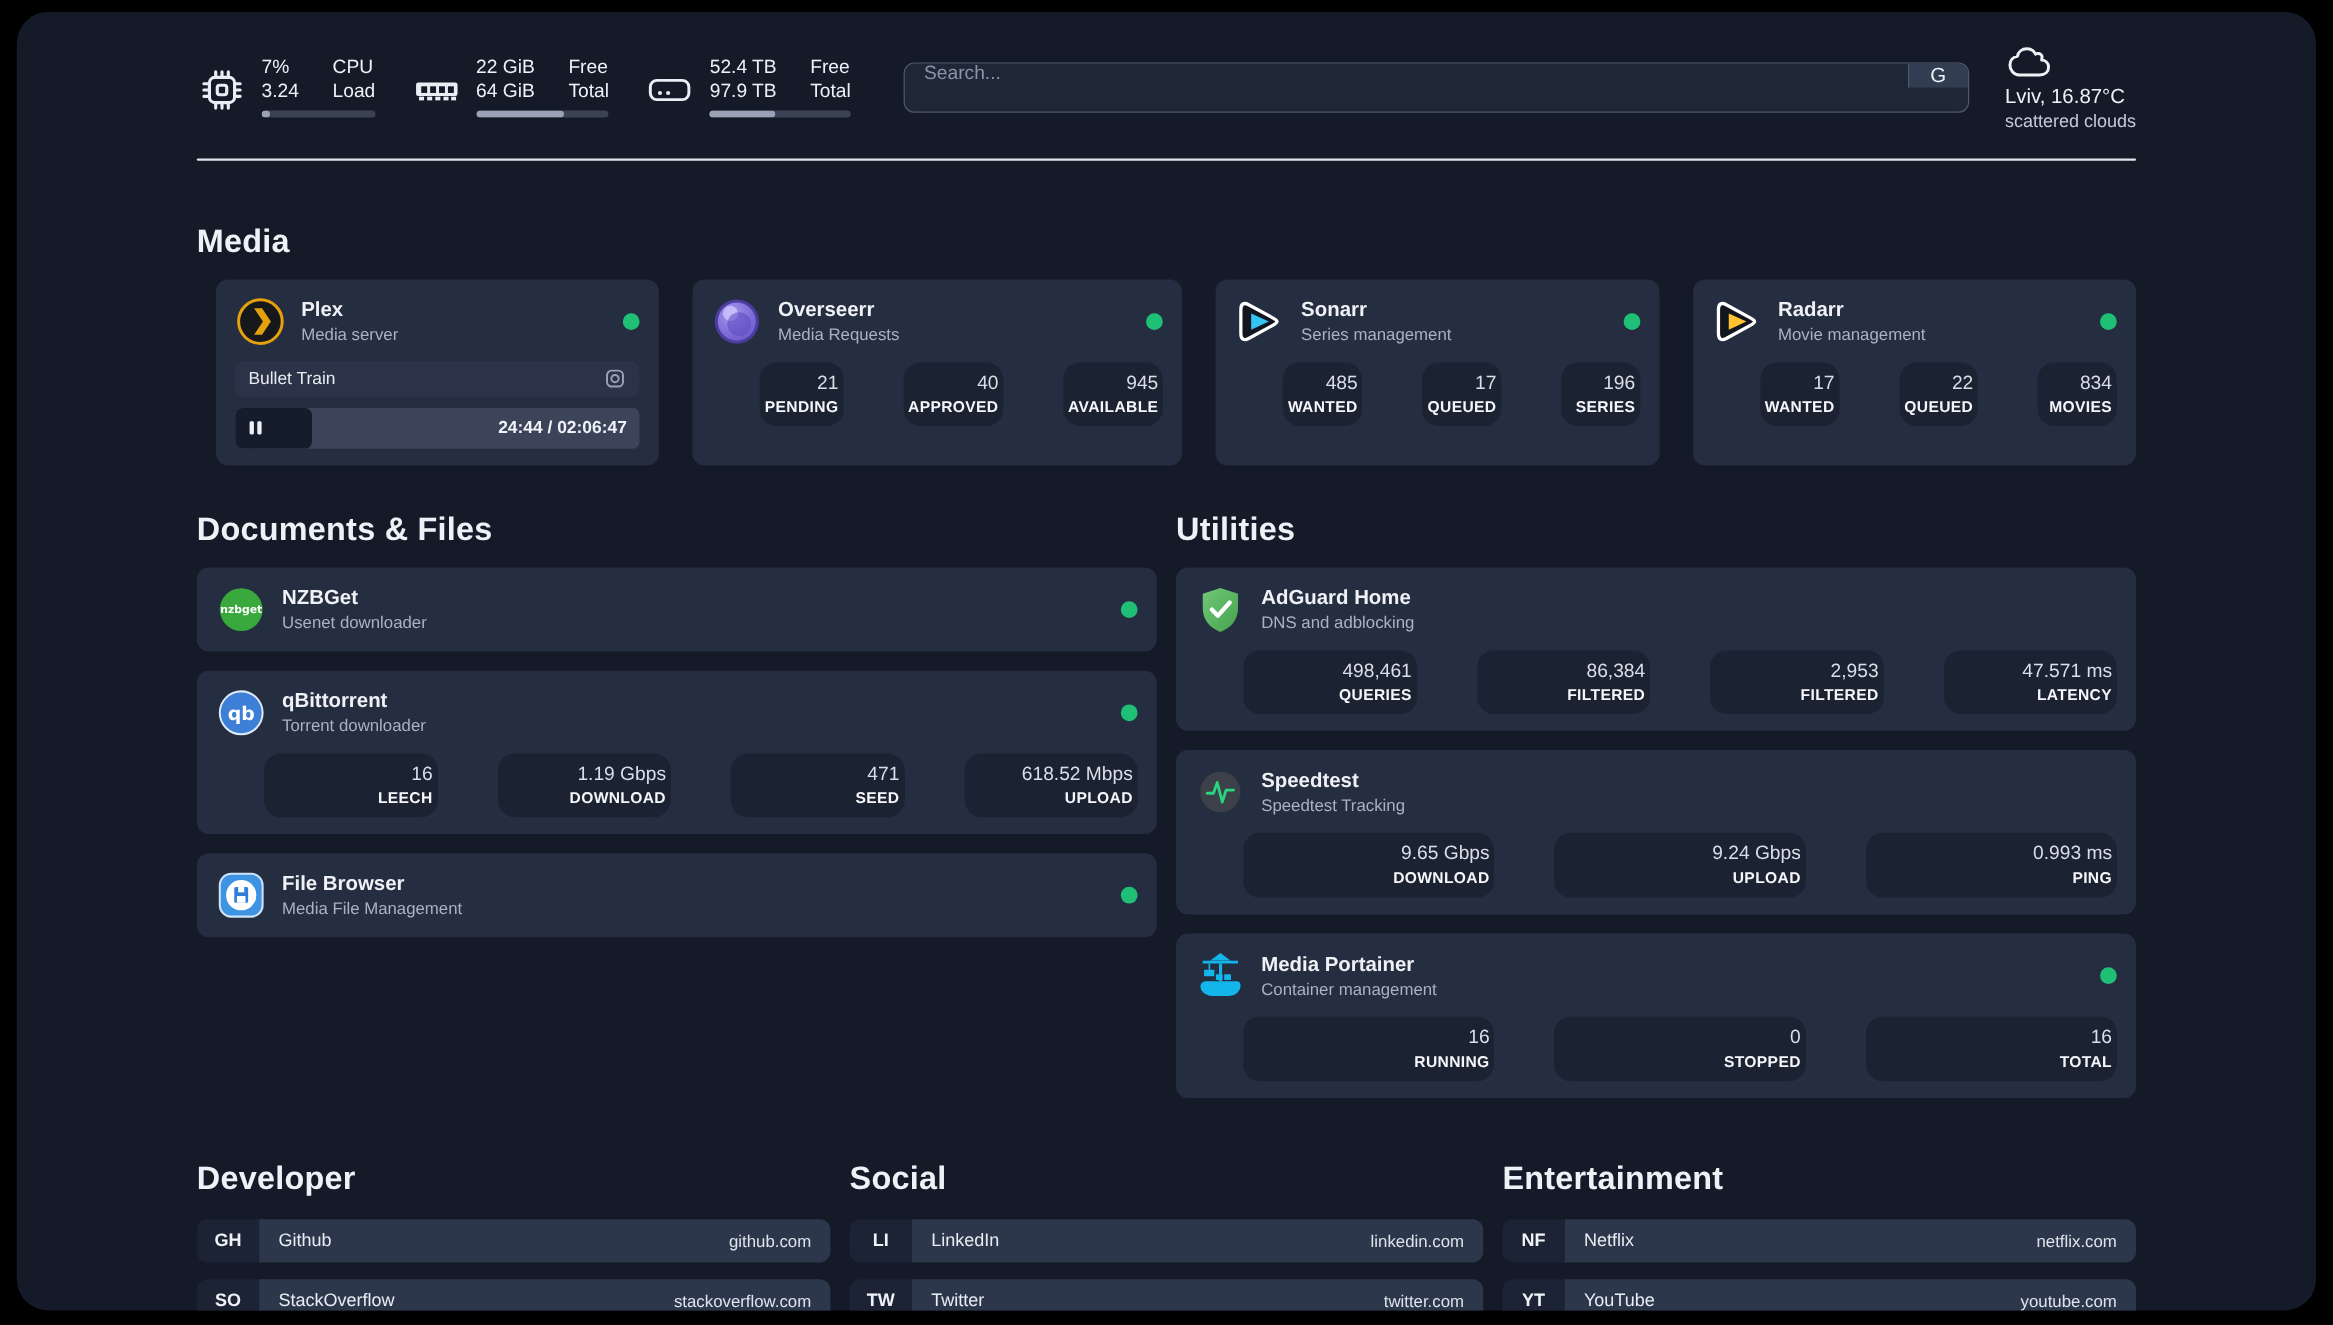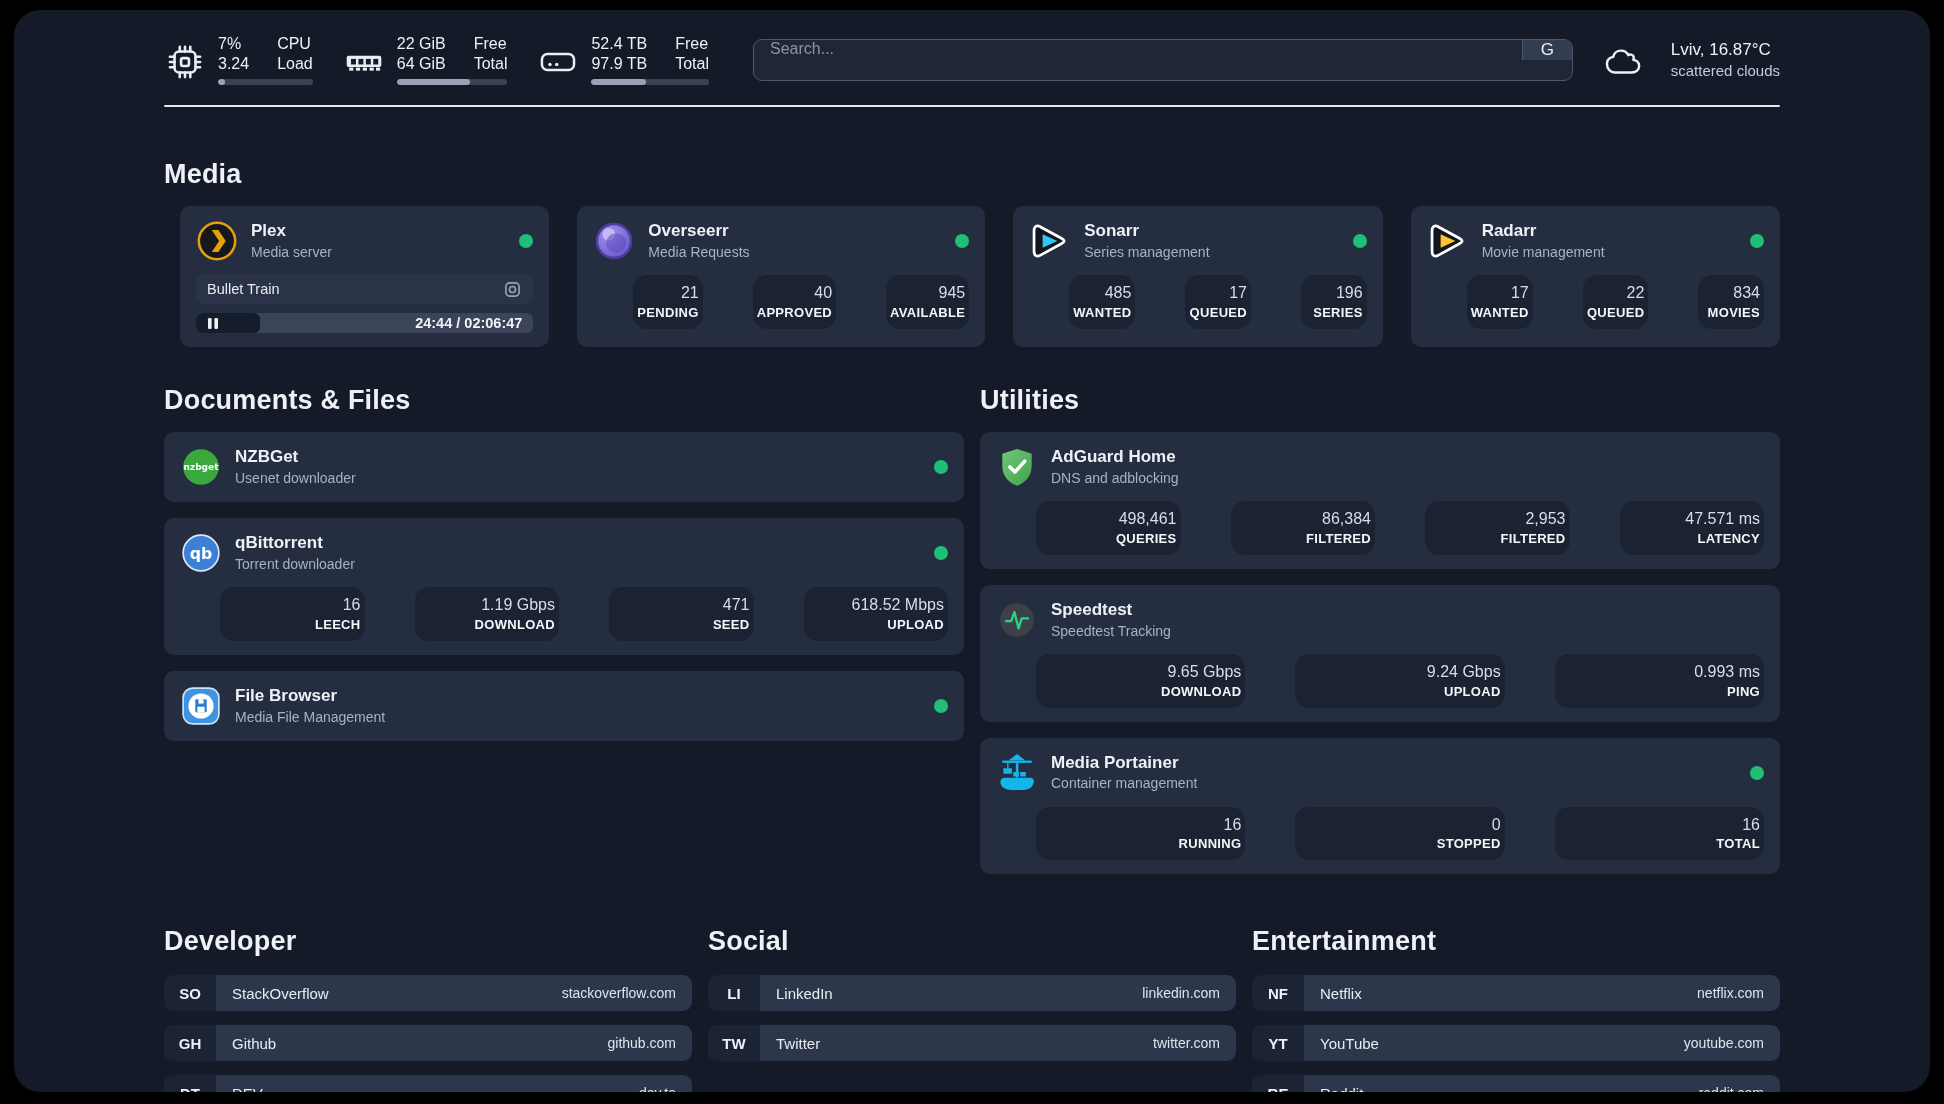"Lviv, 16.87°C" .weather { align-items: flex-end -> flex-start; flex-direction: none -> column; gap: 26px -> 0 }
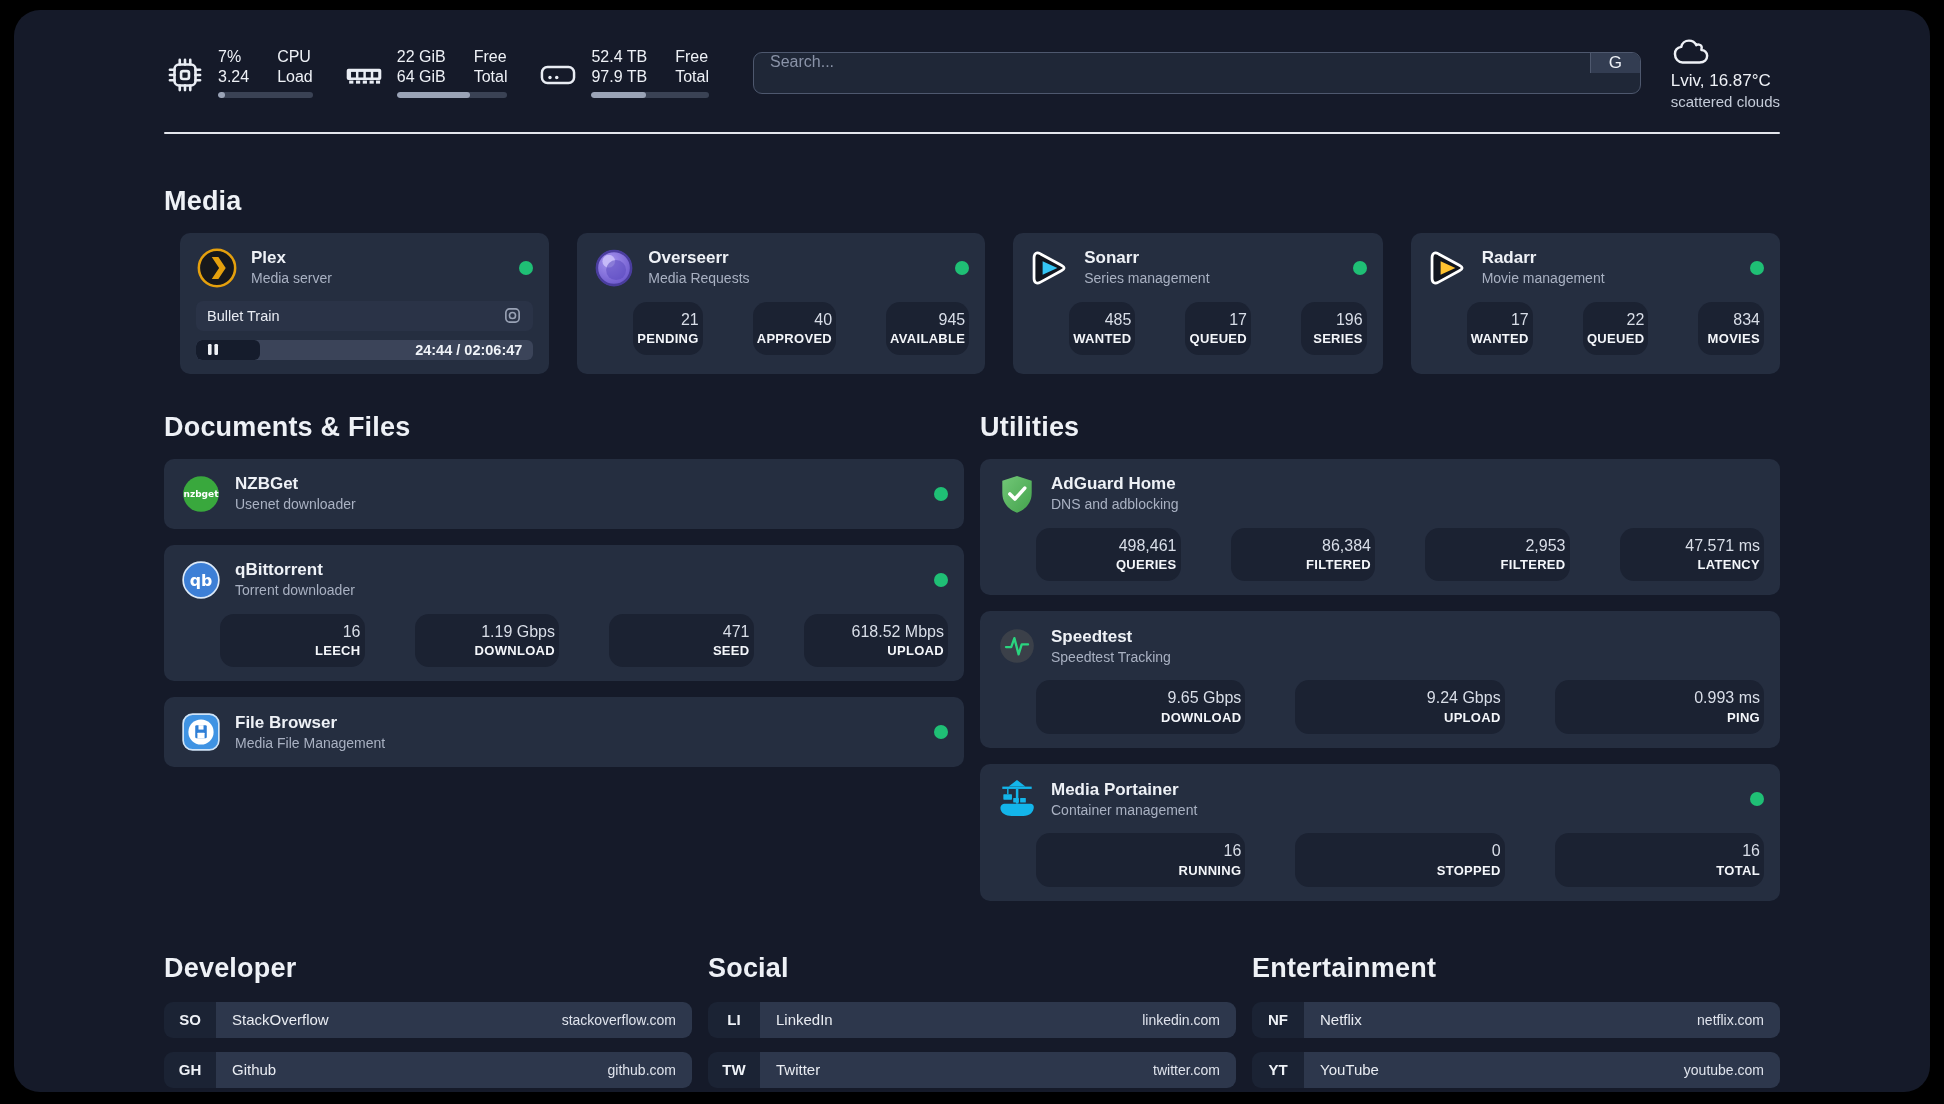"24:44 / 02:06:47" .player-bar { height: 20px -> 34px }
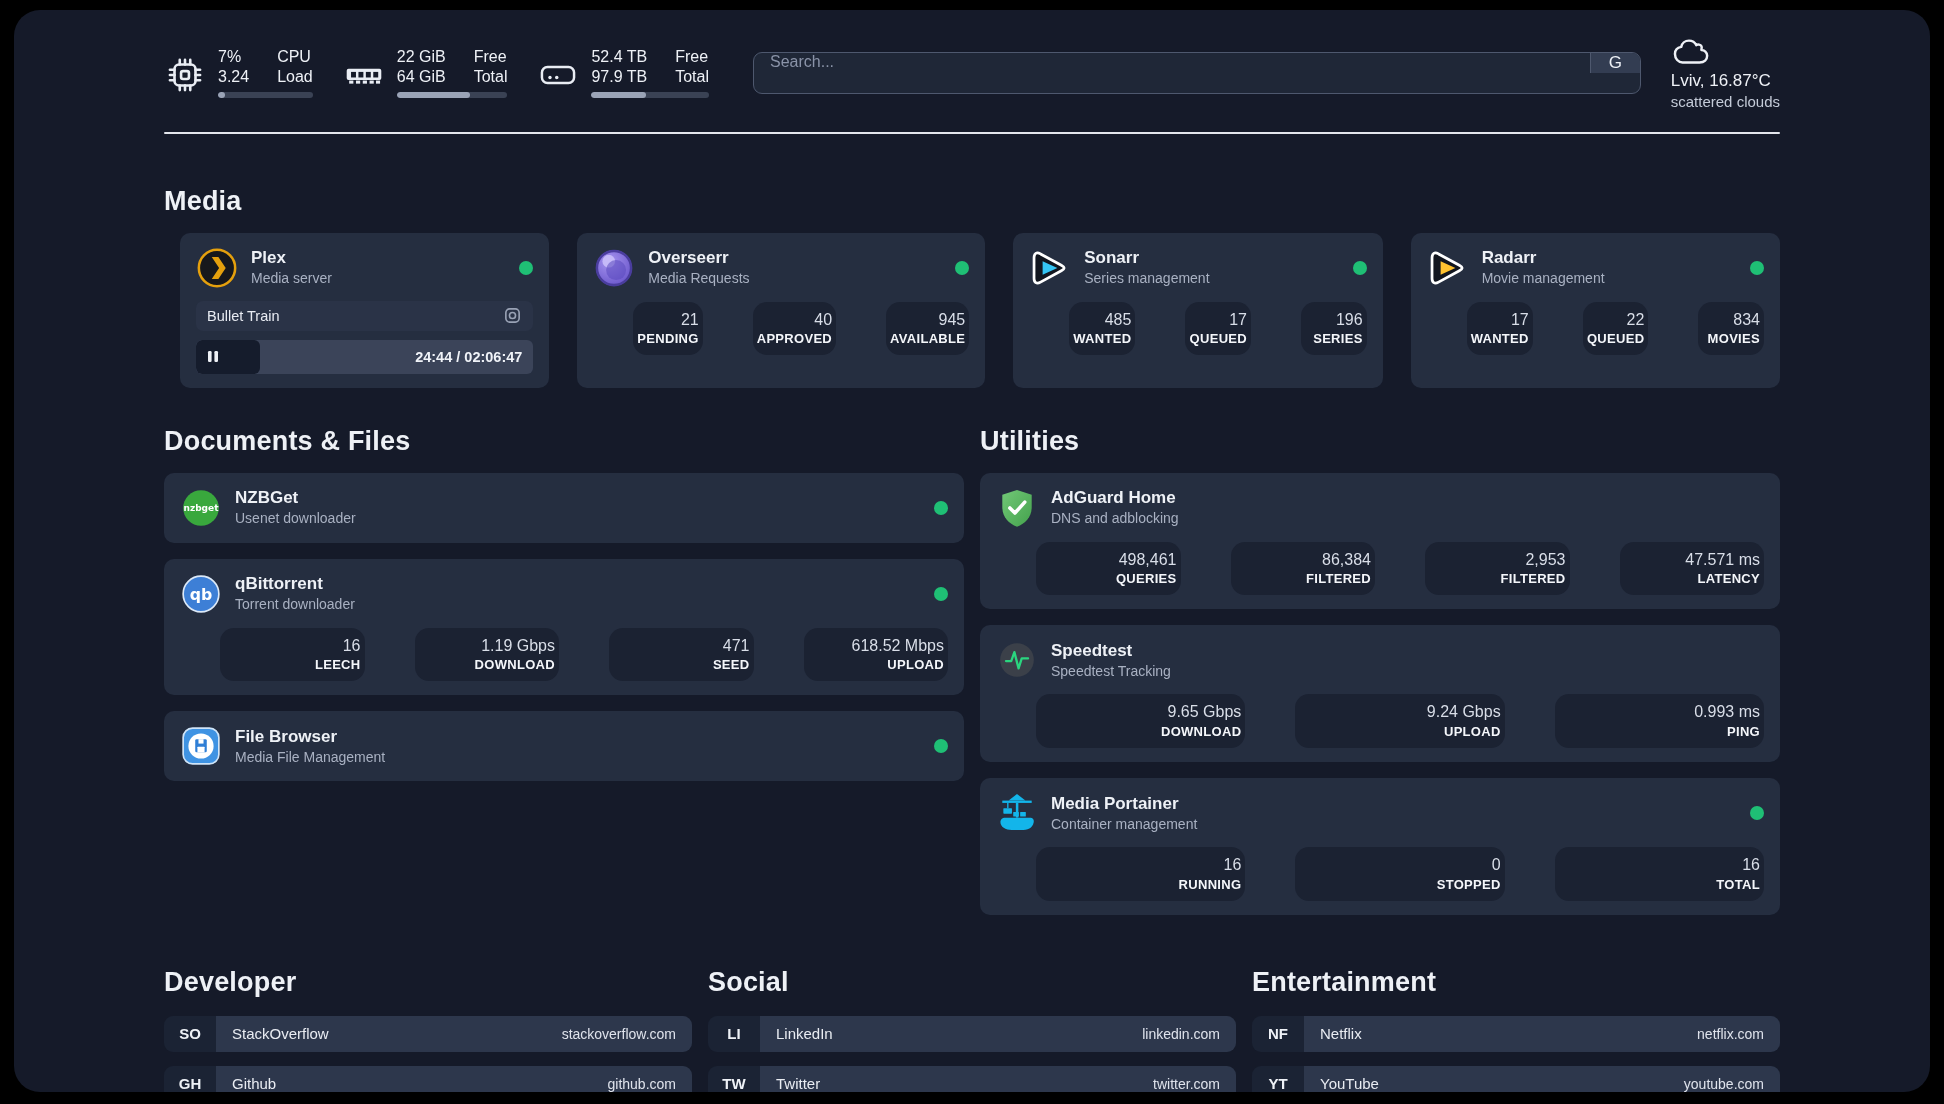"SO" div.bm-row { order: before "GH" -> after "GH" }
